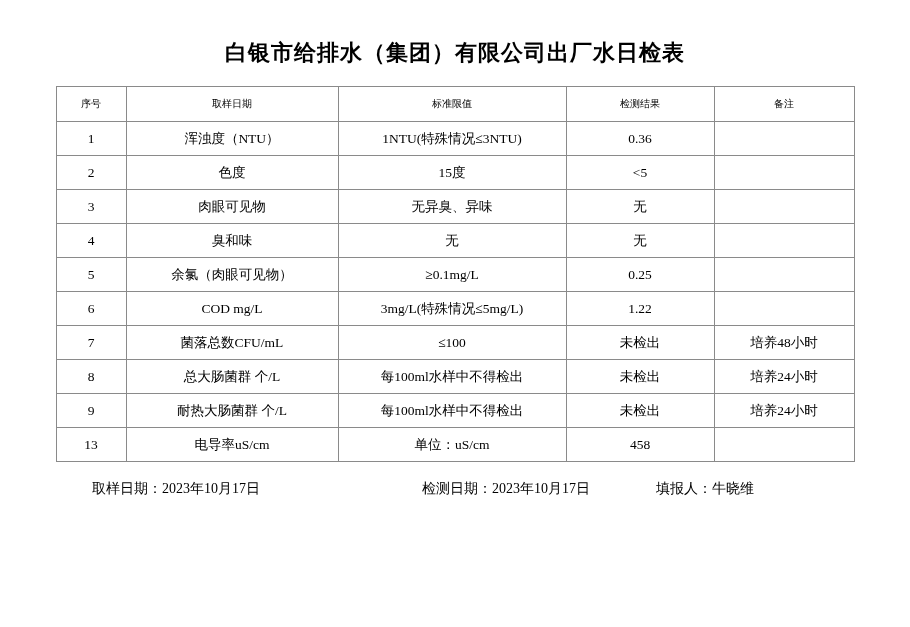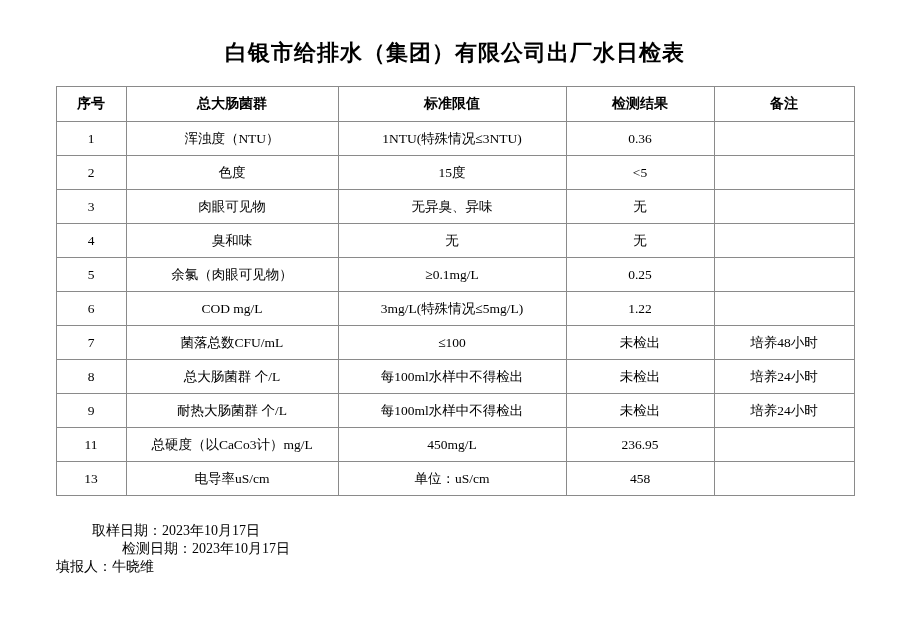"序号" table.report th { font-size: 14px -> 10px; font-weight: bold -> normal }
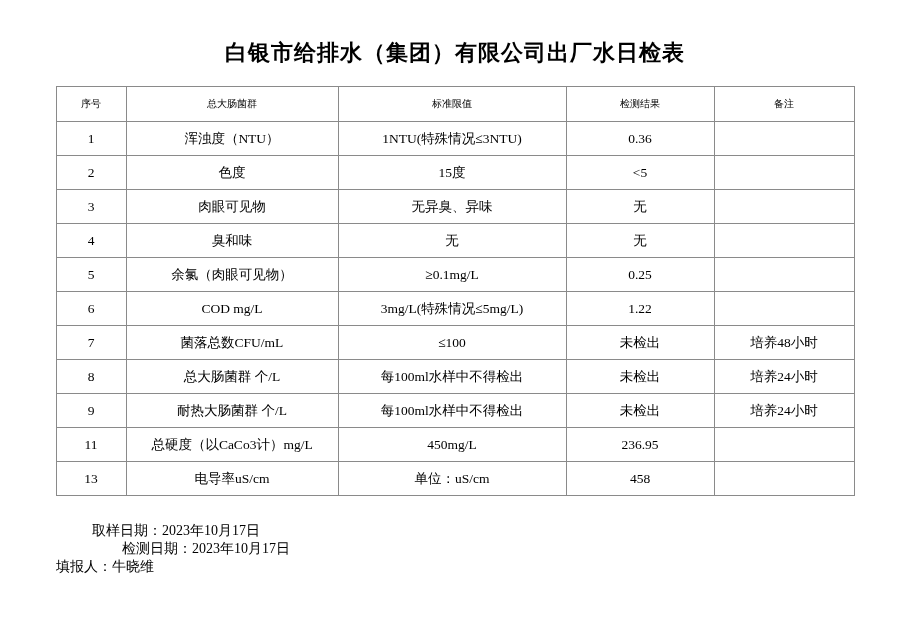"总大肠菌群" th { text: 总大肠菌群 -> 取样日期 }
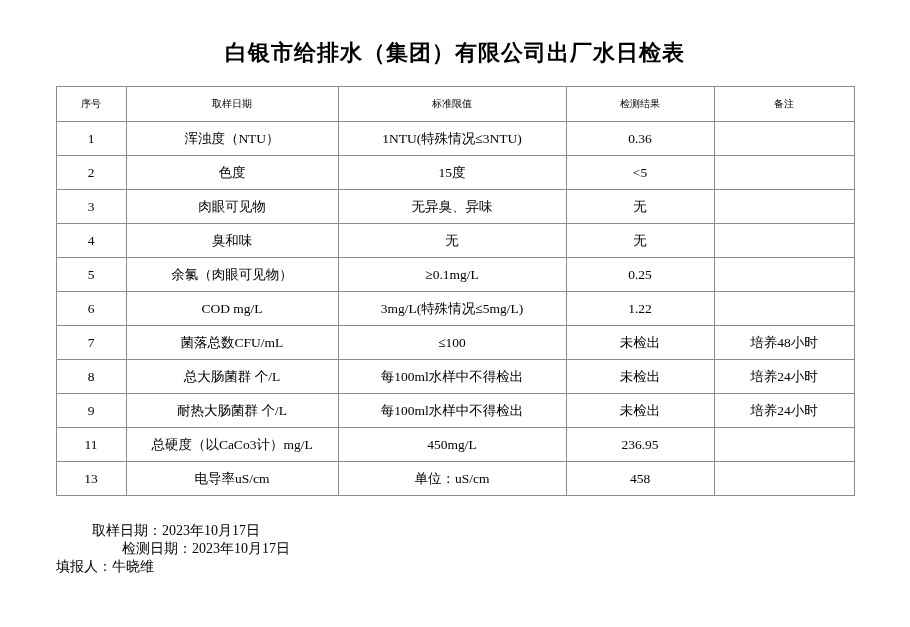"11" tr { html: <tr> <td>11</td> <td>总硬度（以CaCo3计）mg/L</td> <td>450mg/L</td> <td>236.95</td> <td></td> </tr> -> none }
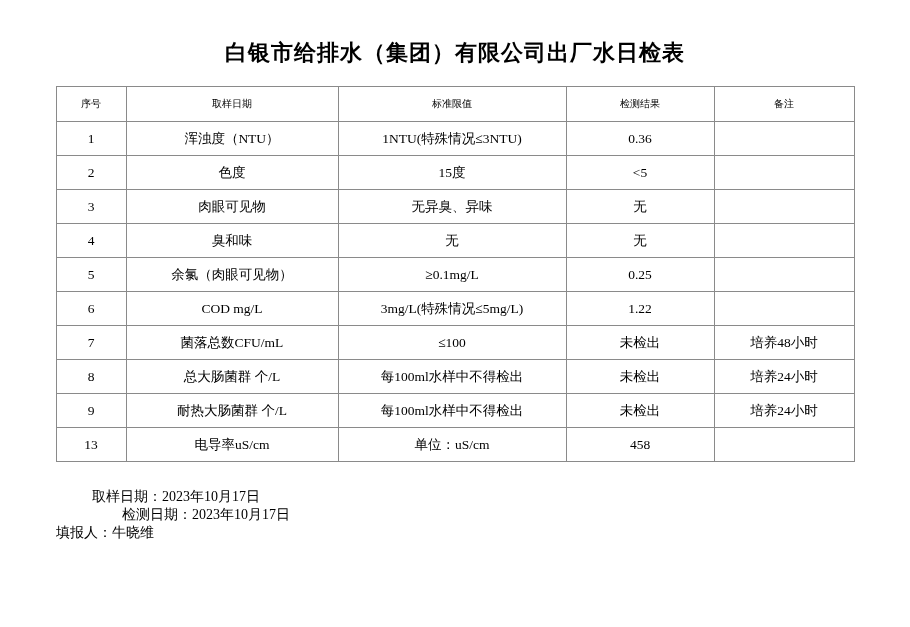"取样日期：2023年10月17日" .footer { flex-direction: column -> none; margin: 12px auto -> 4px auto }
